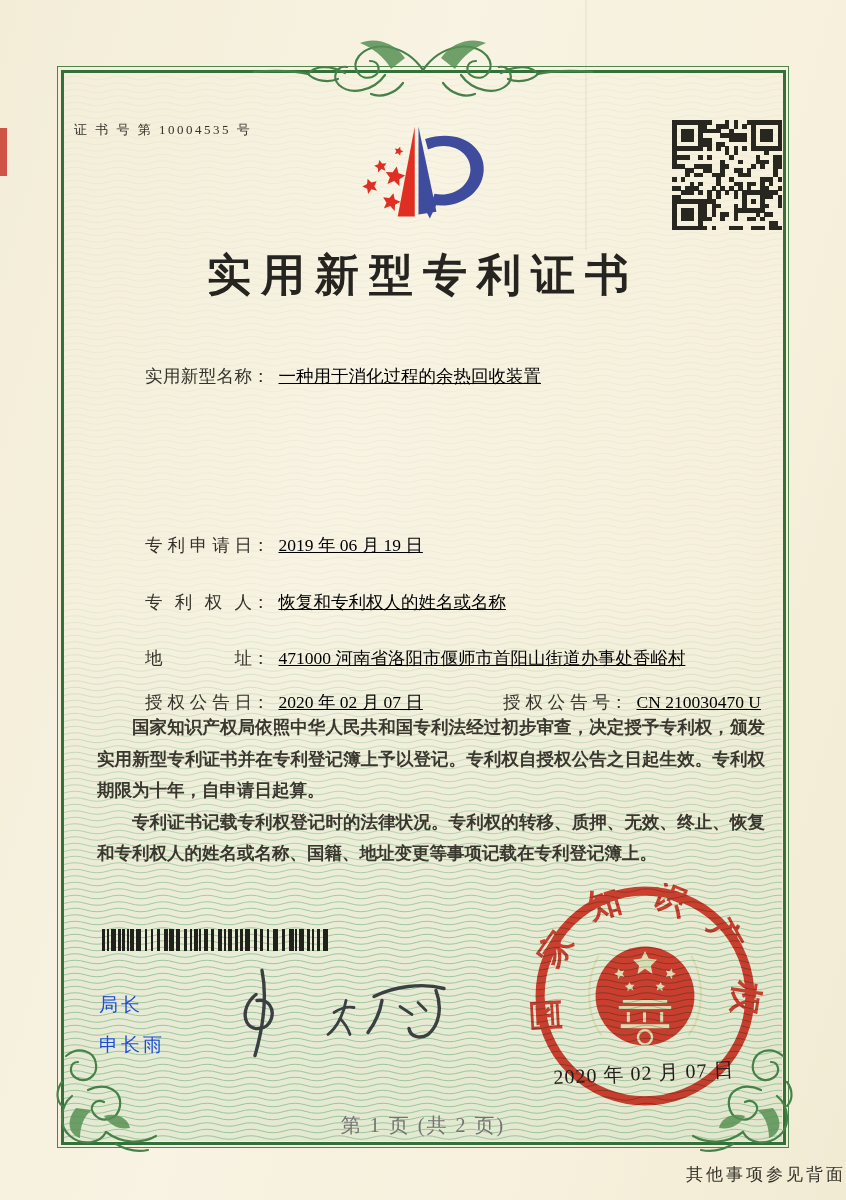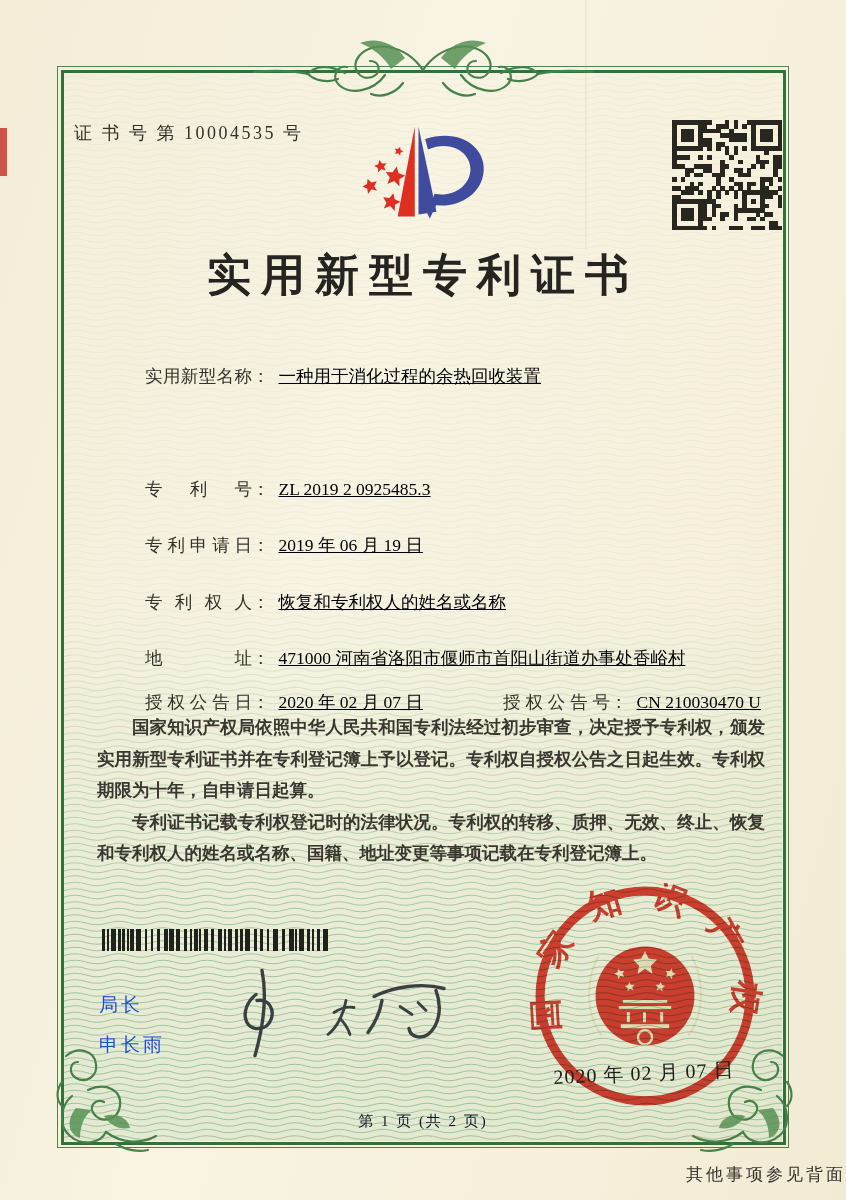"证 书 号 第 10004535" .cert-no { font-size: 18px -> 13px }
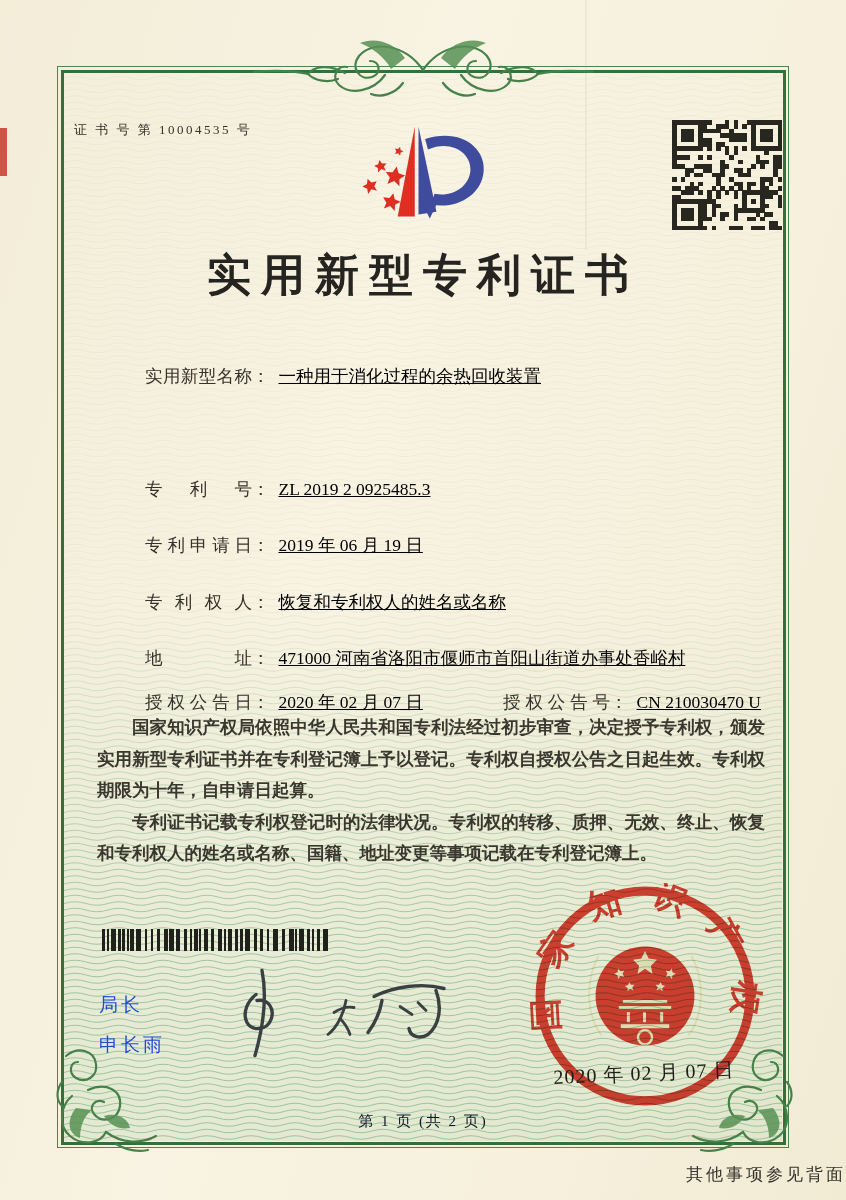"专利号： ZL 2019 2 0925485.3" div.row { html: <div> <span>专利号</span><span>：</span><span>ZL 2019 2 0925485.3</span> </div> -> none }
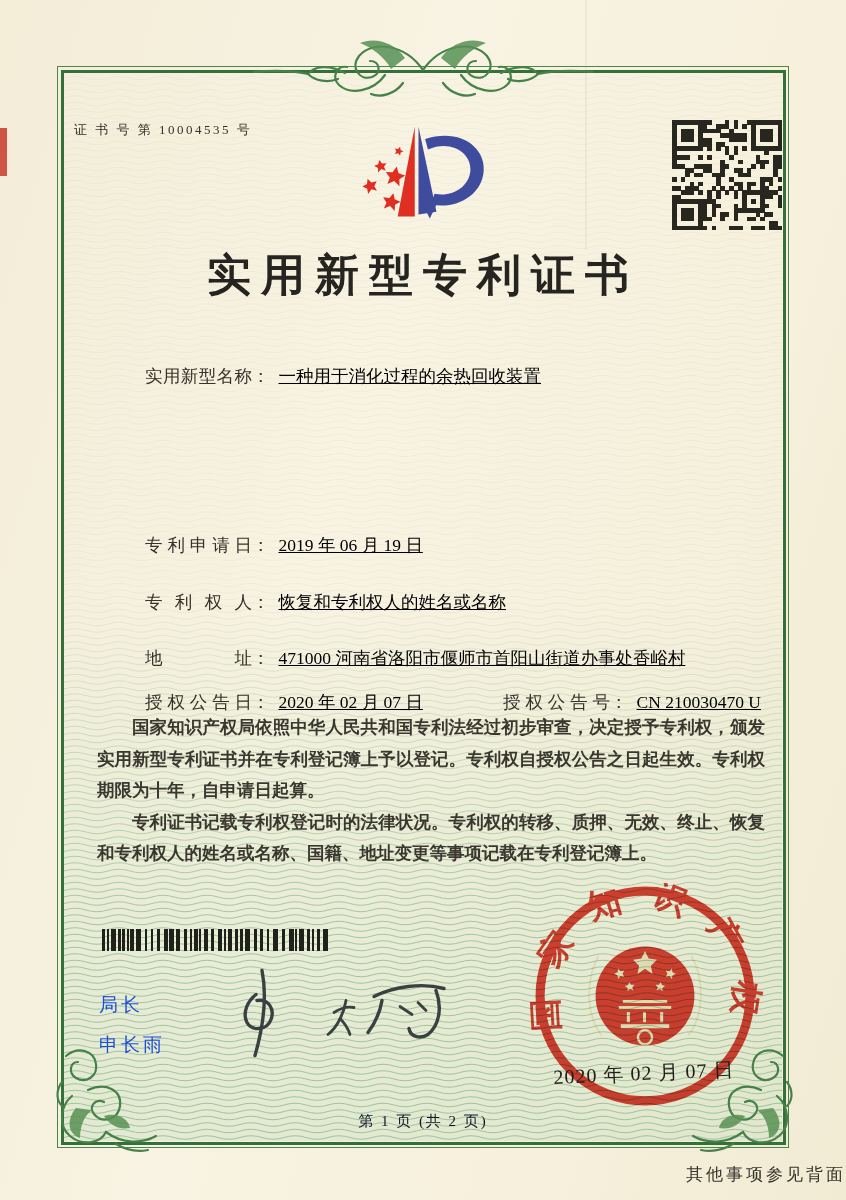"第 1 页 (共 2" .page-num { color: #0f172a -> #737373; font-size: 15px -> 20px }
